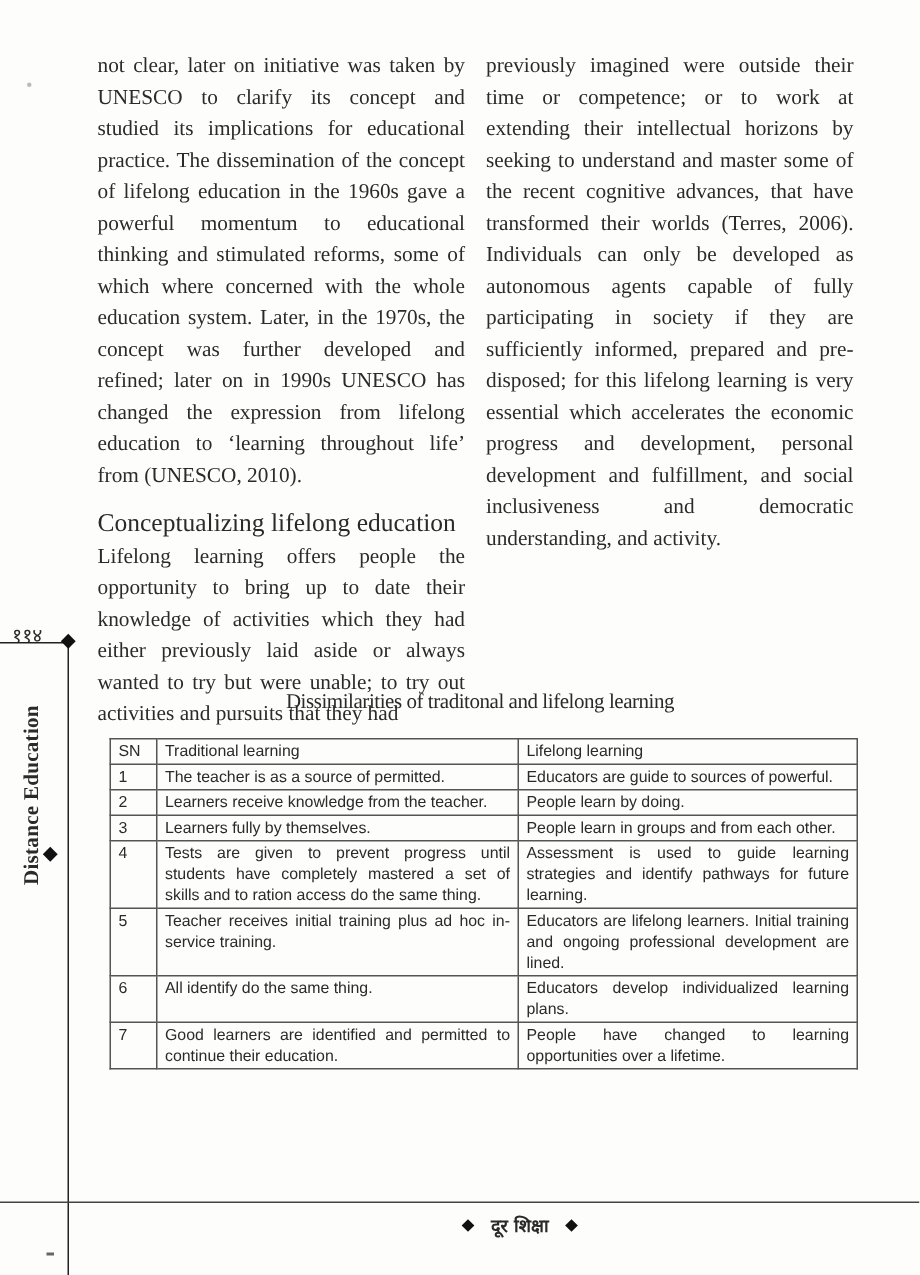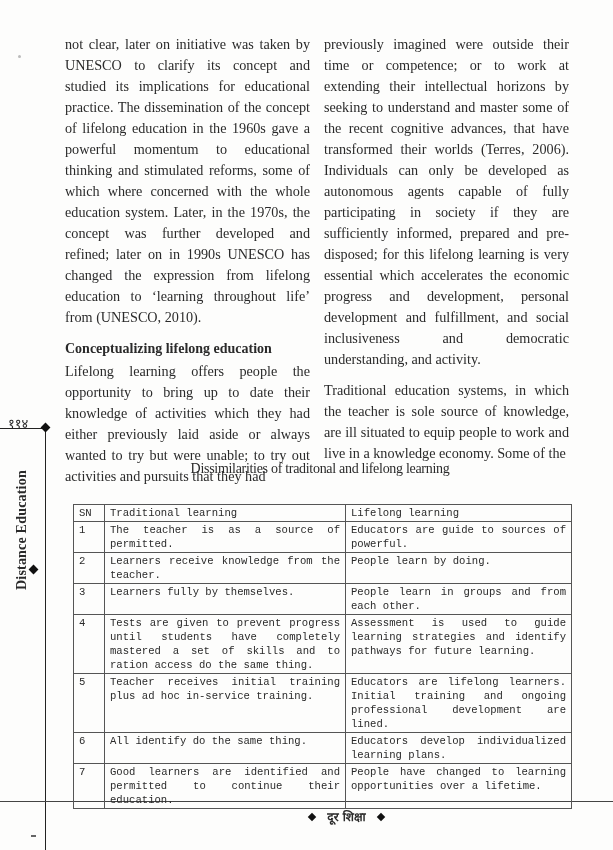"Conceptualizing lifelong education" .heading { font-size: 14px -> 17px; font-weight: bold -> normal }
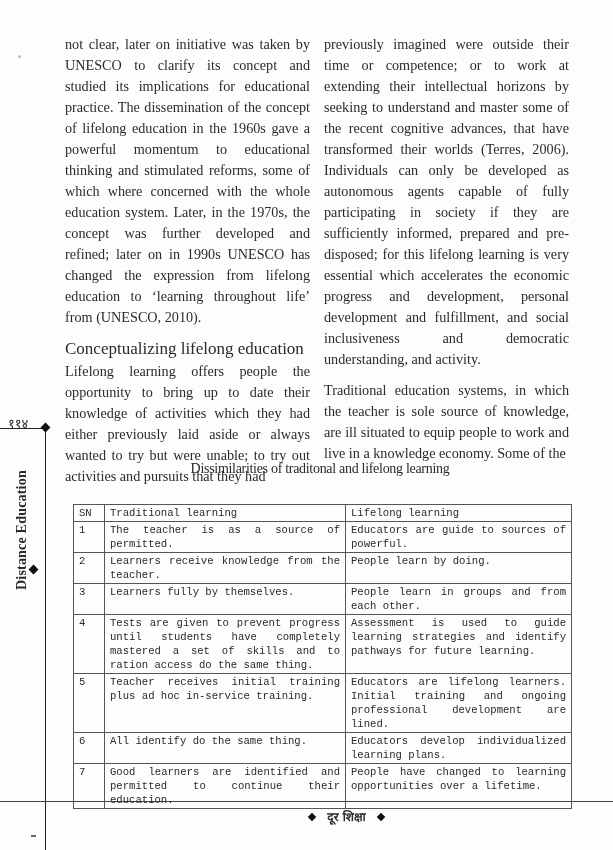"Traditional education systems, in which" p.para-gap { html: <p>Traditional education systems, in which the teacher is sole source of knowledge, are ill situated to equip people to work and live in a knowledge economy. Some of the</p> -> none }
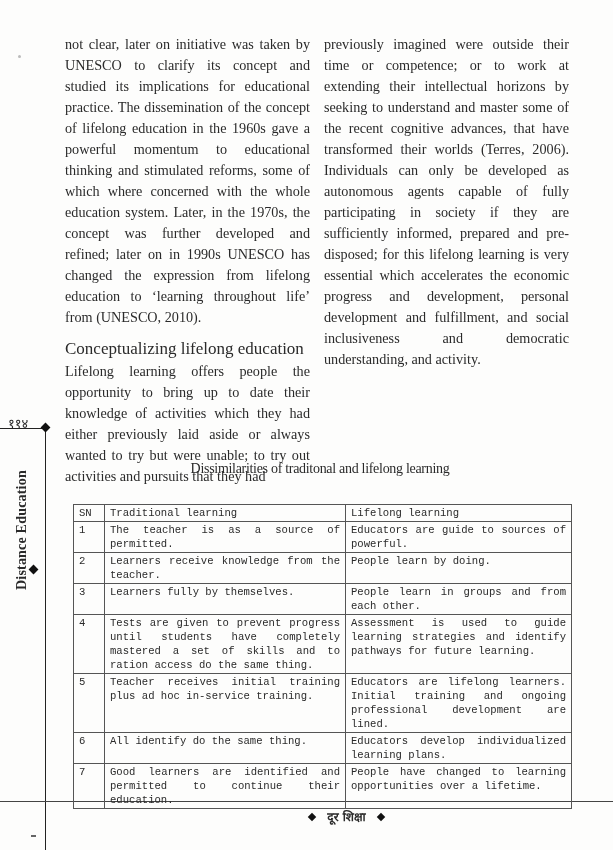"SN" table.cmp { font-family: Liberation Mono, monospace -> Liberation Sans, sans-serif; top: 504px -> 492px }
